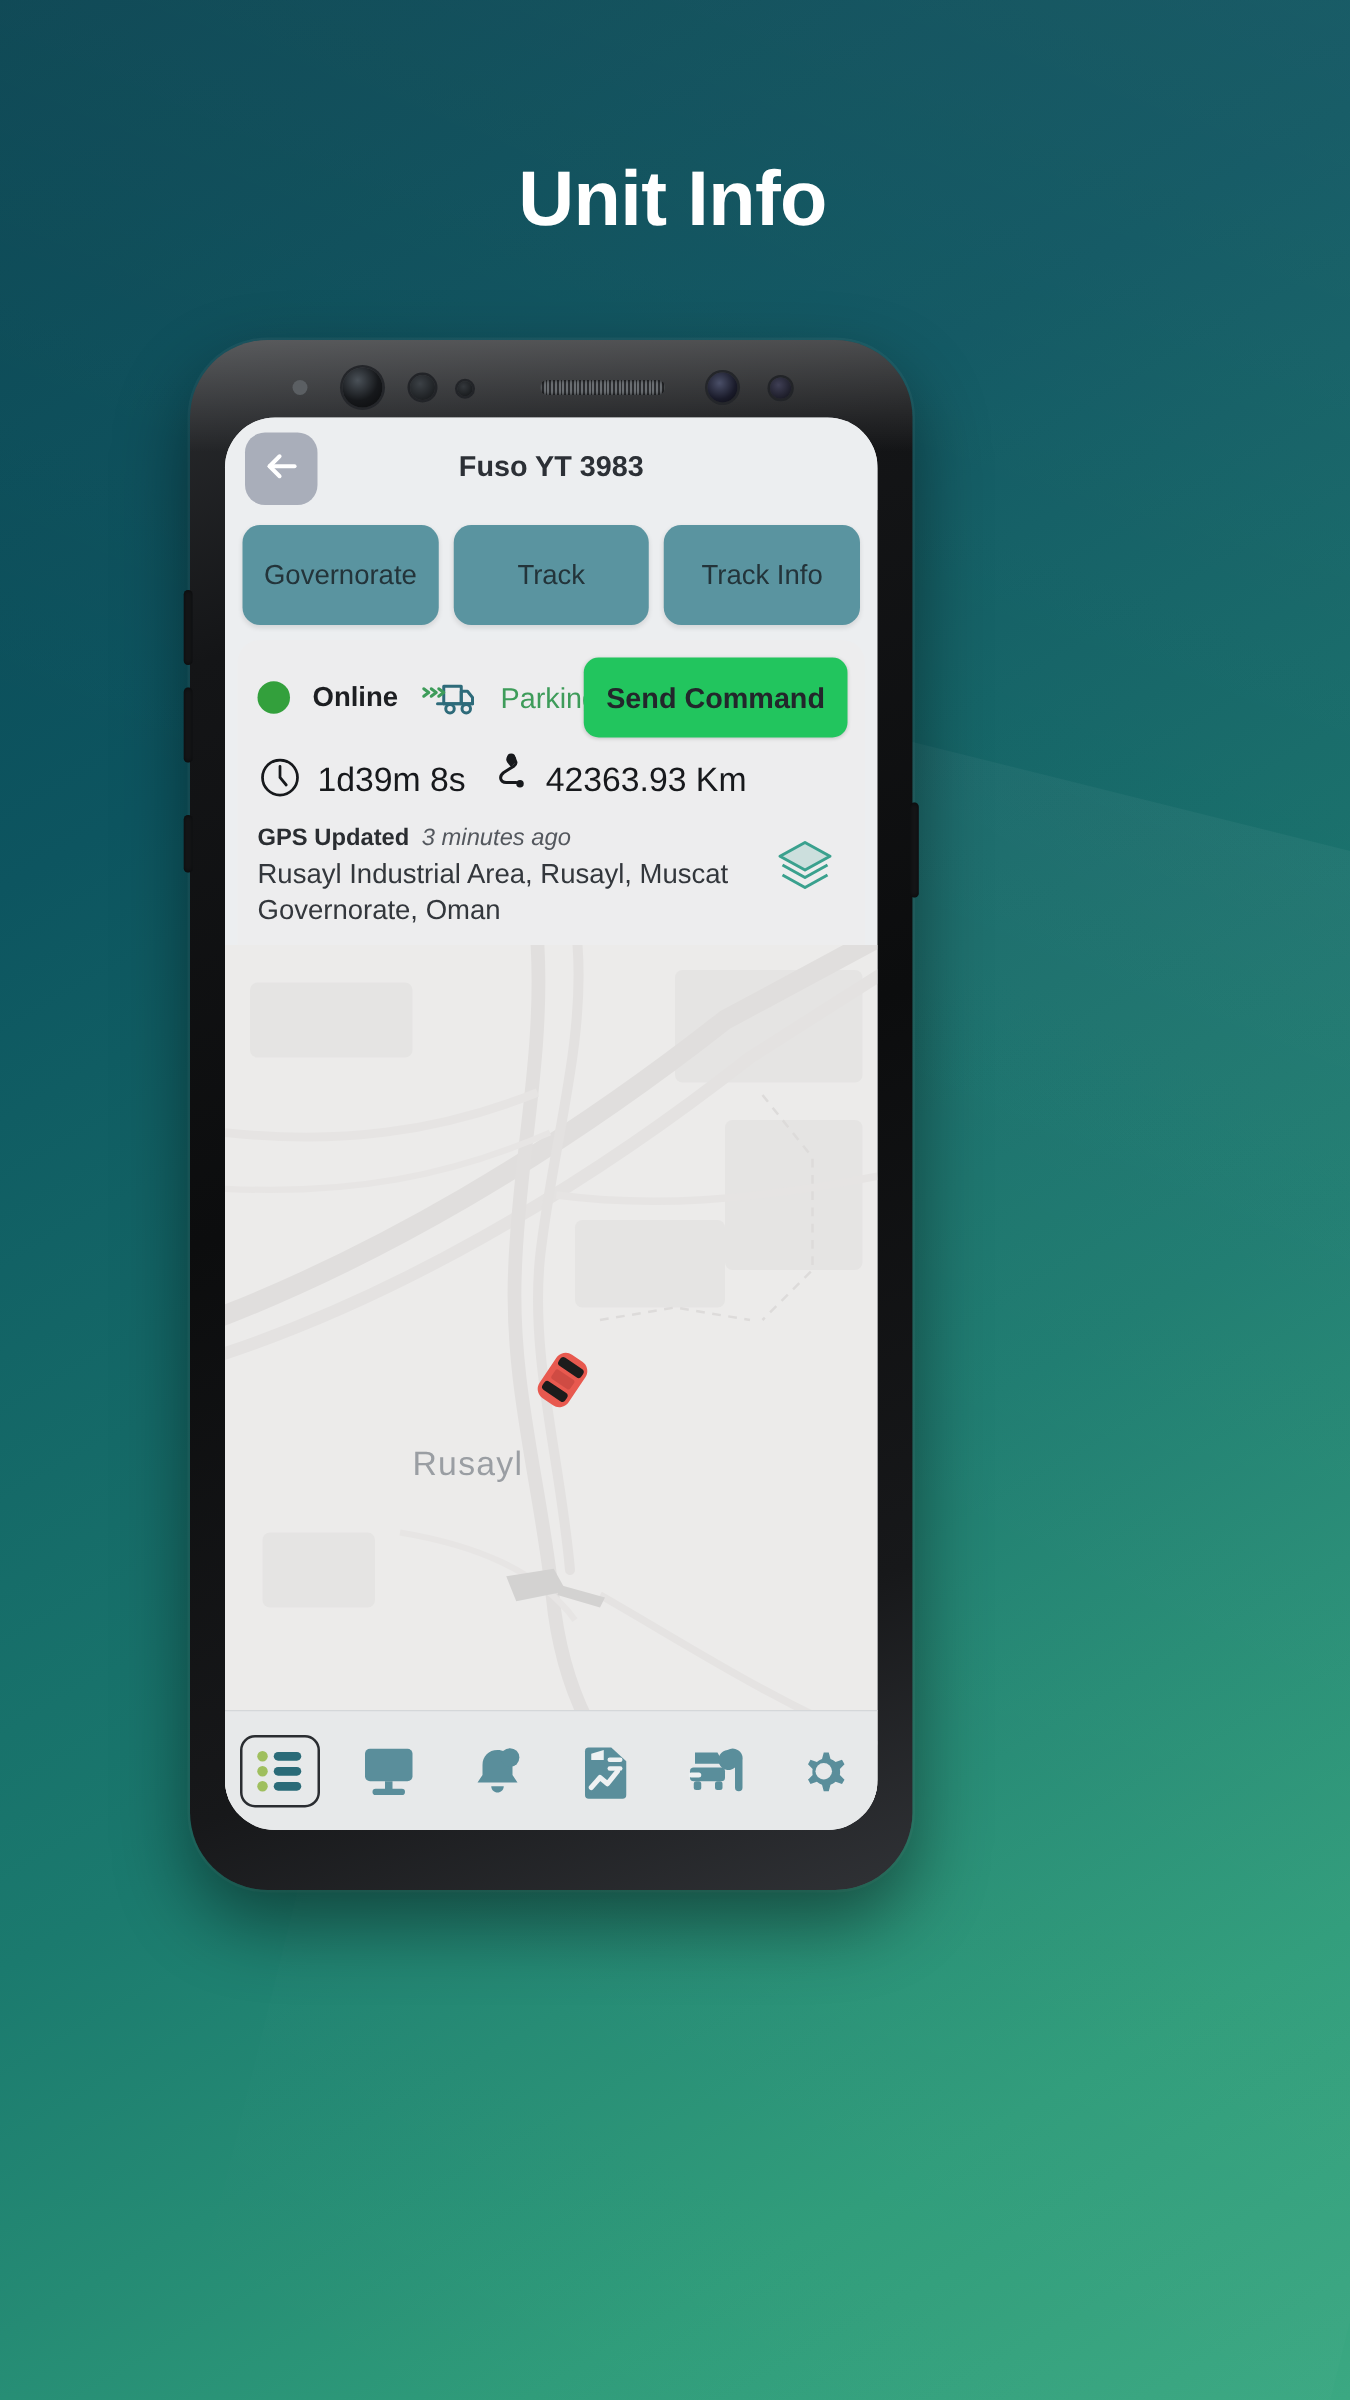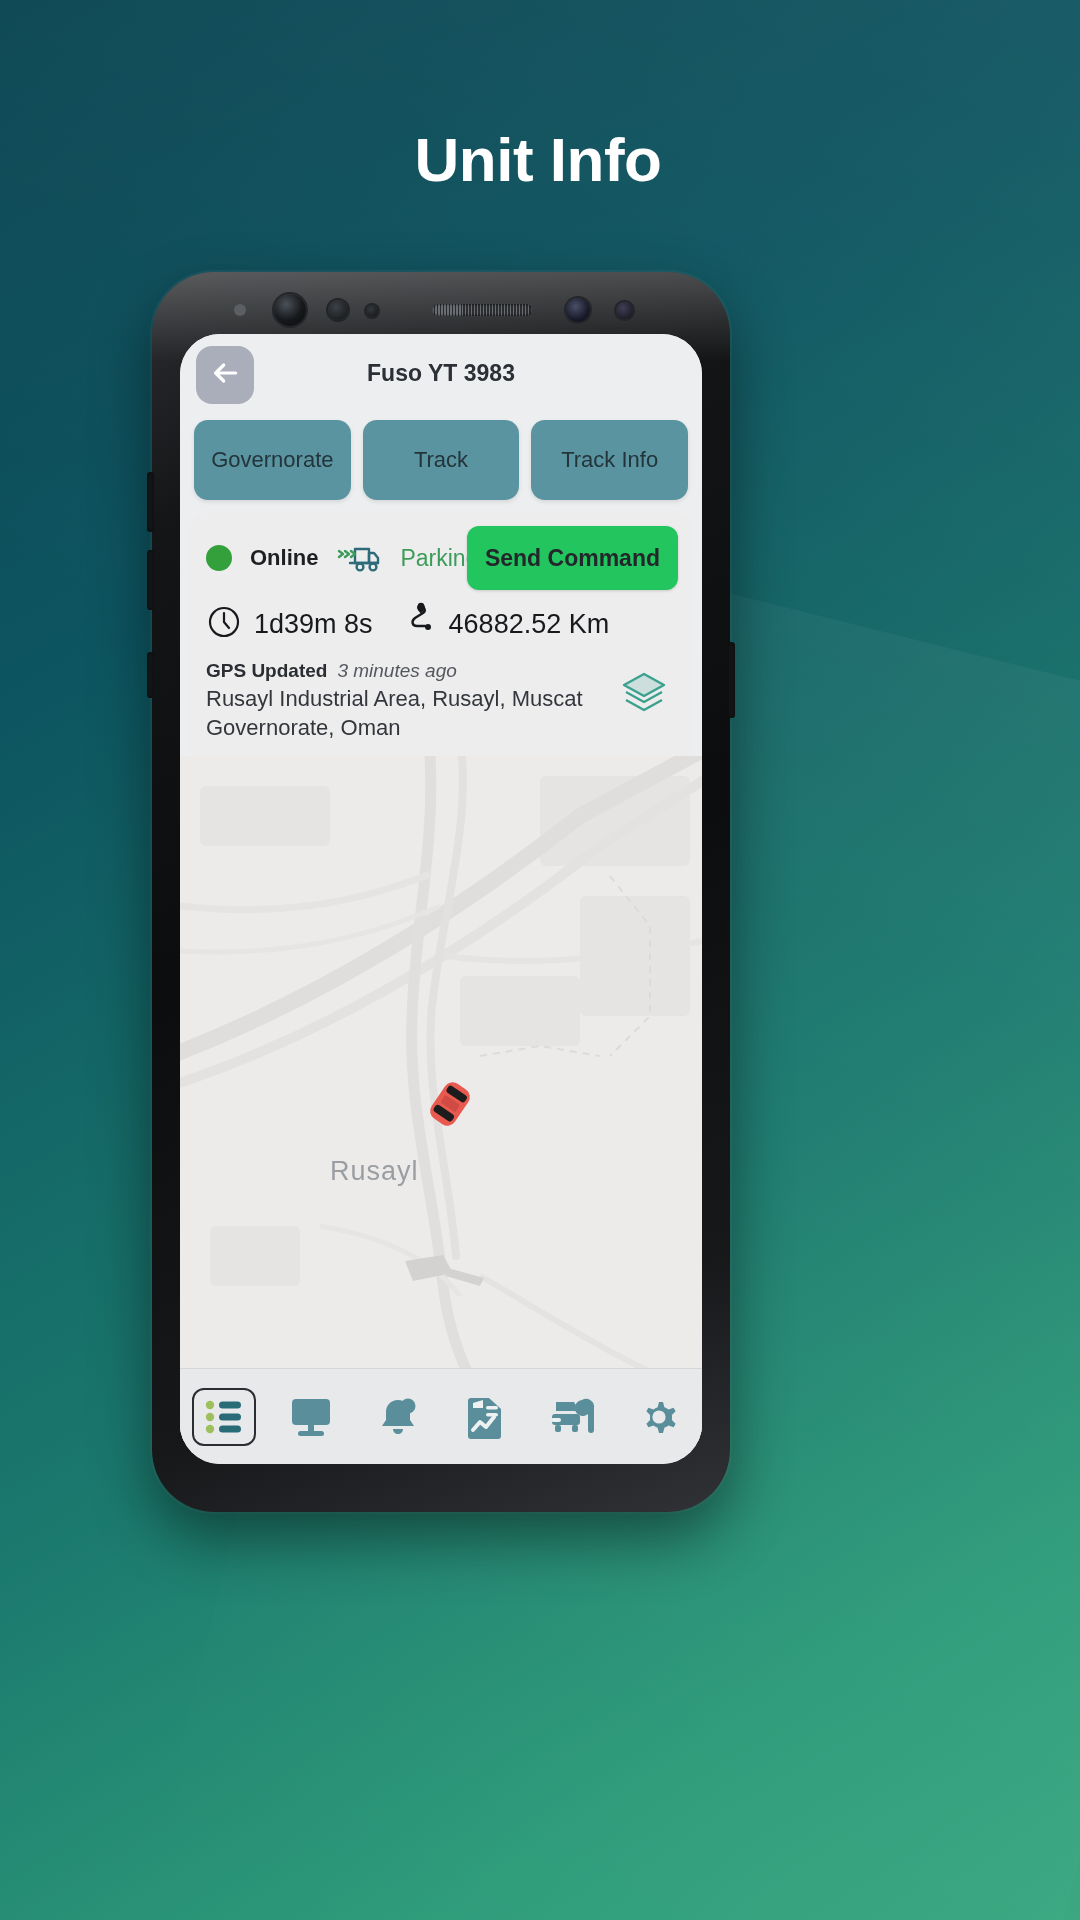"1d39m 8s" .metric-row { gap: 28px -> 16px }
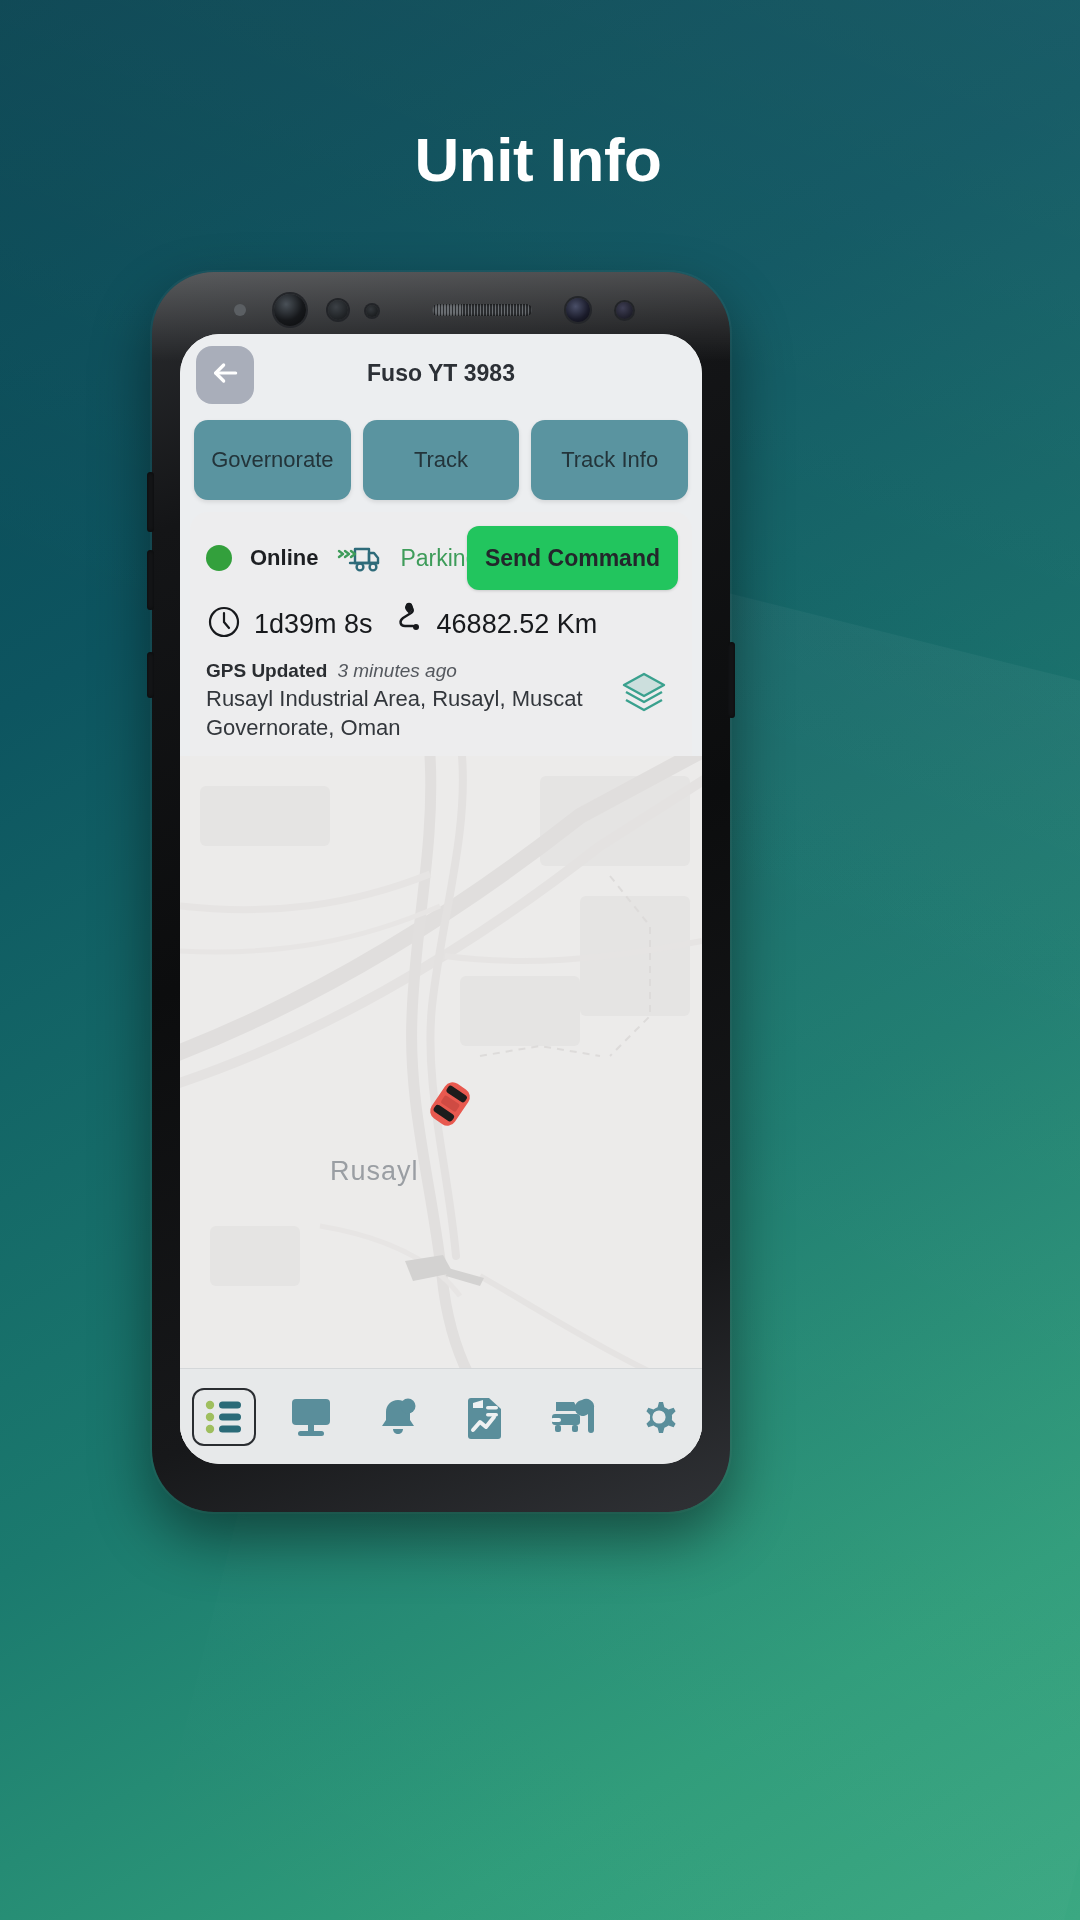"46882.52 Km" span.metric-val { text: 46882.52 -> 42363.93 }
